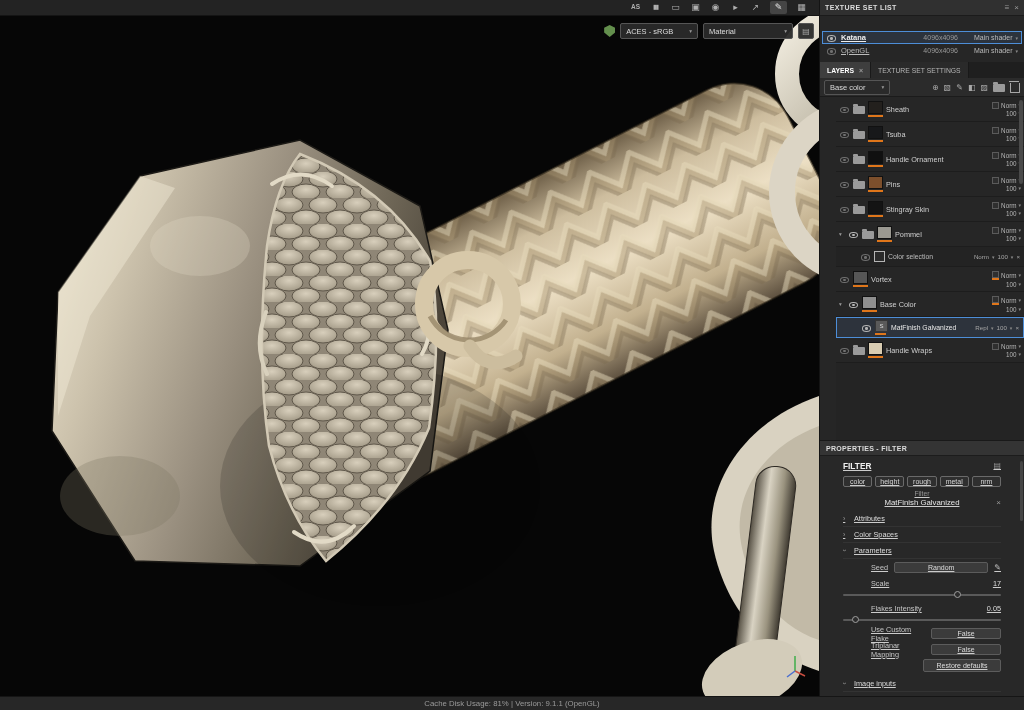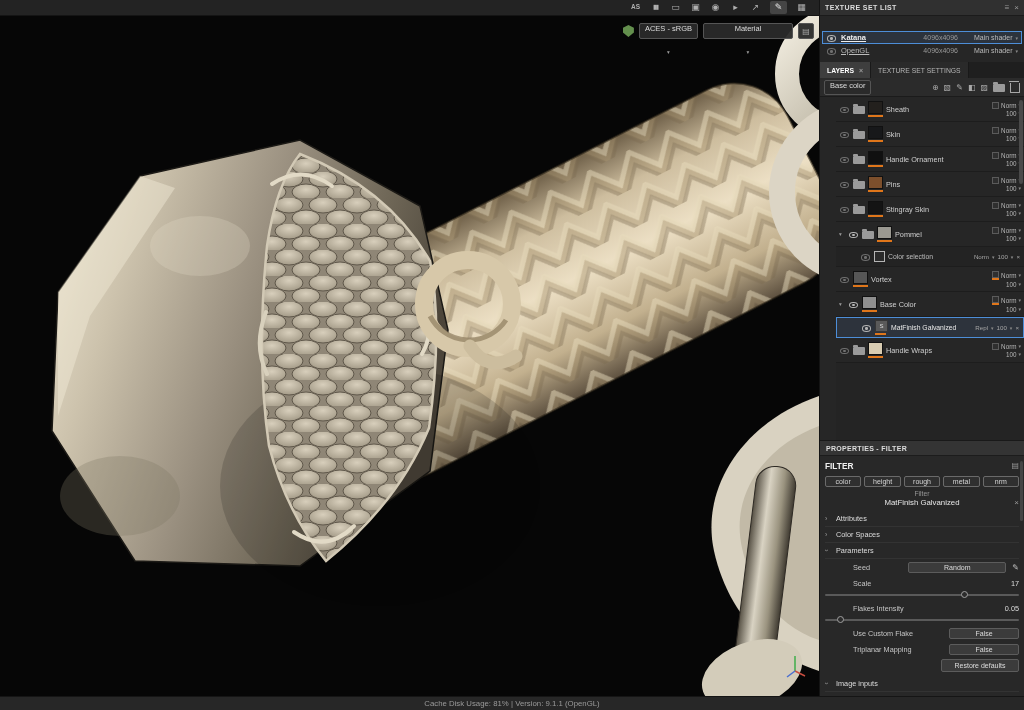"ACES - sRGB" .dd { flex-direction: column -> none }
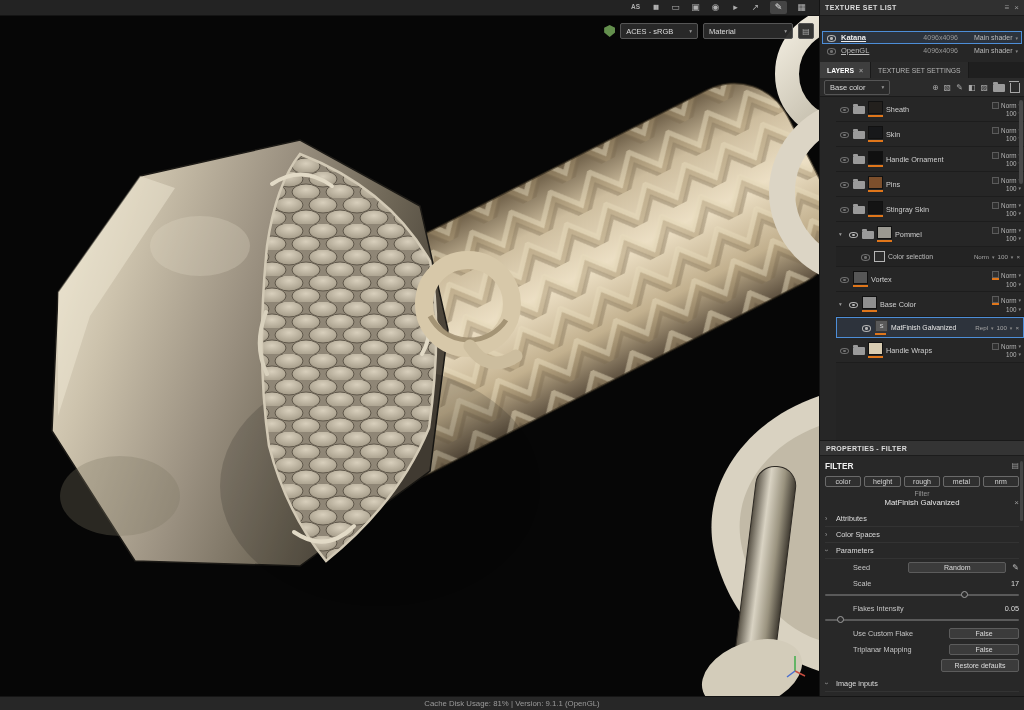"Skin" span.lname { text: Skin -> Tsuba }
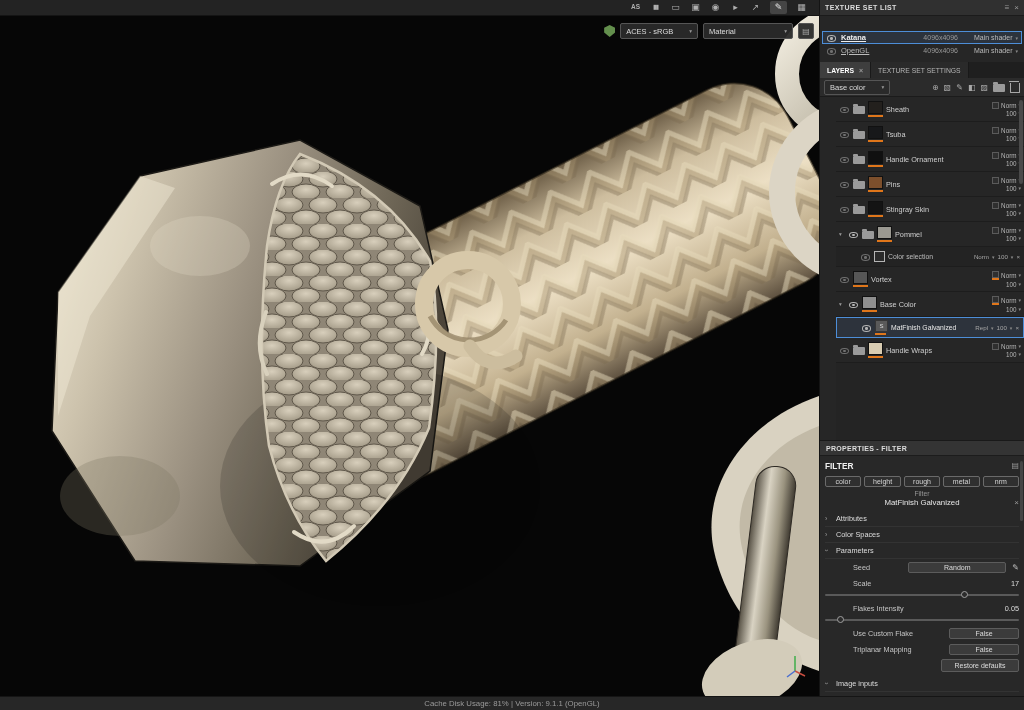"FILTER" .props-body { padding: 4px 5px -> 4px 23px; text-decoration: none -> underline }
